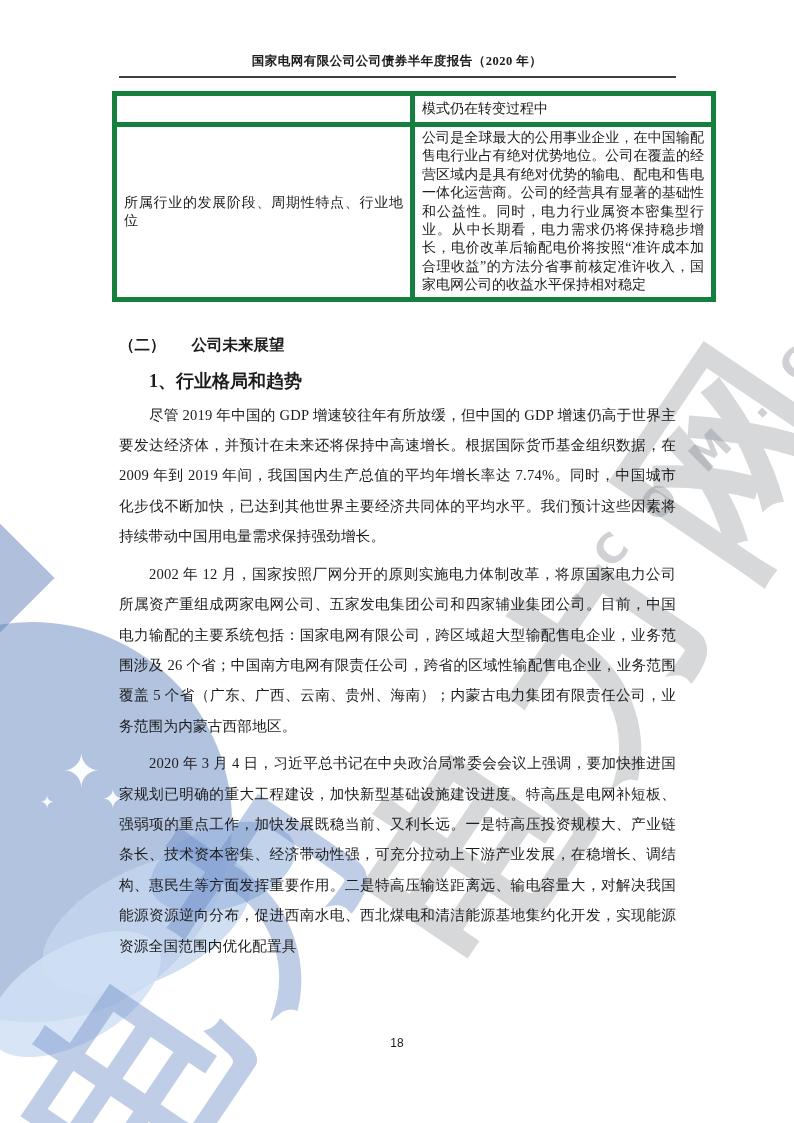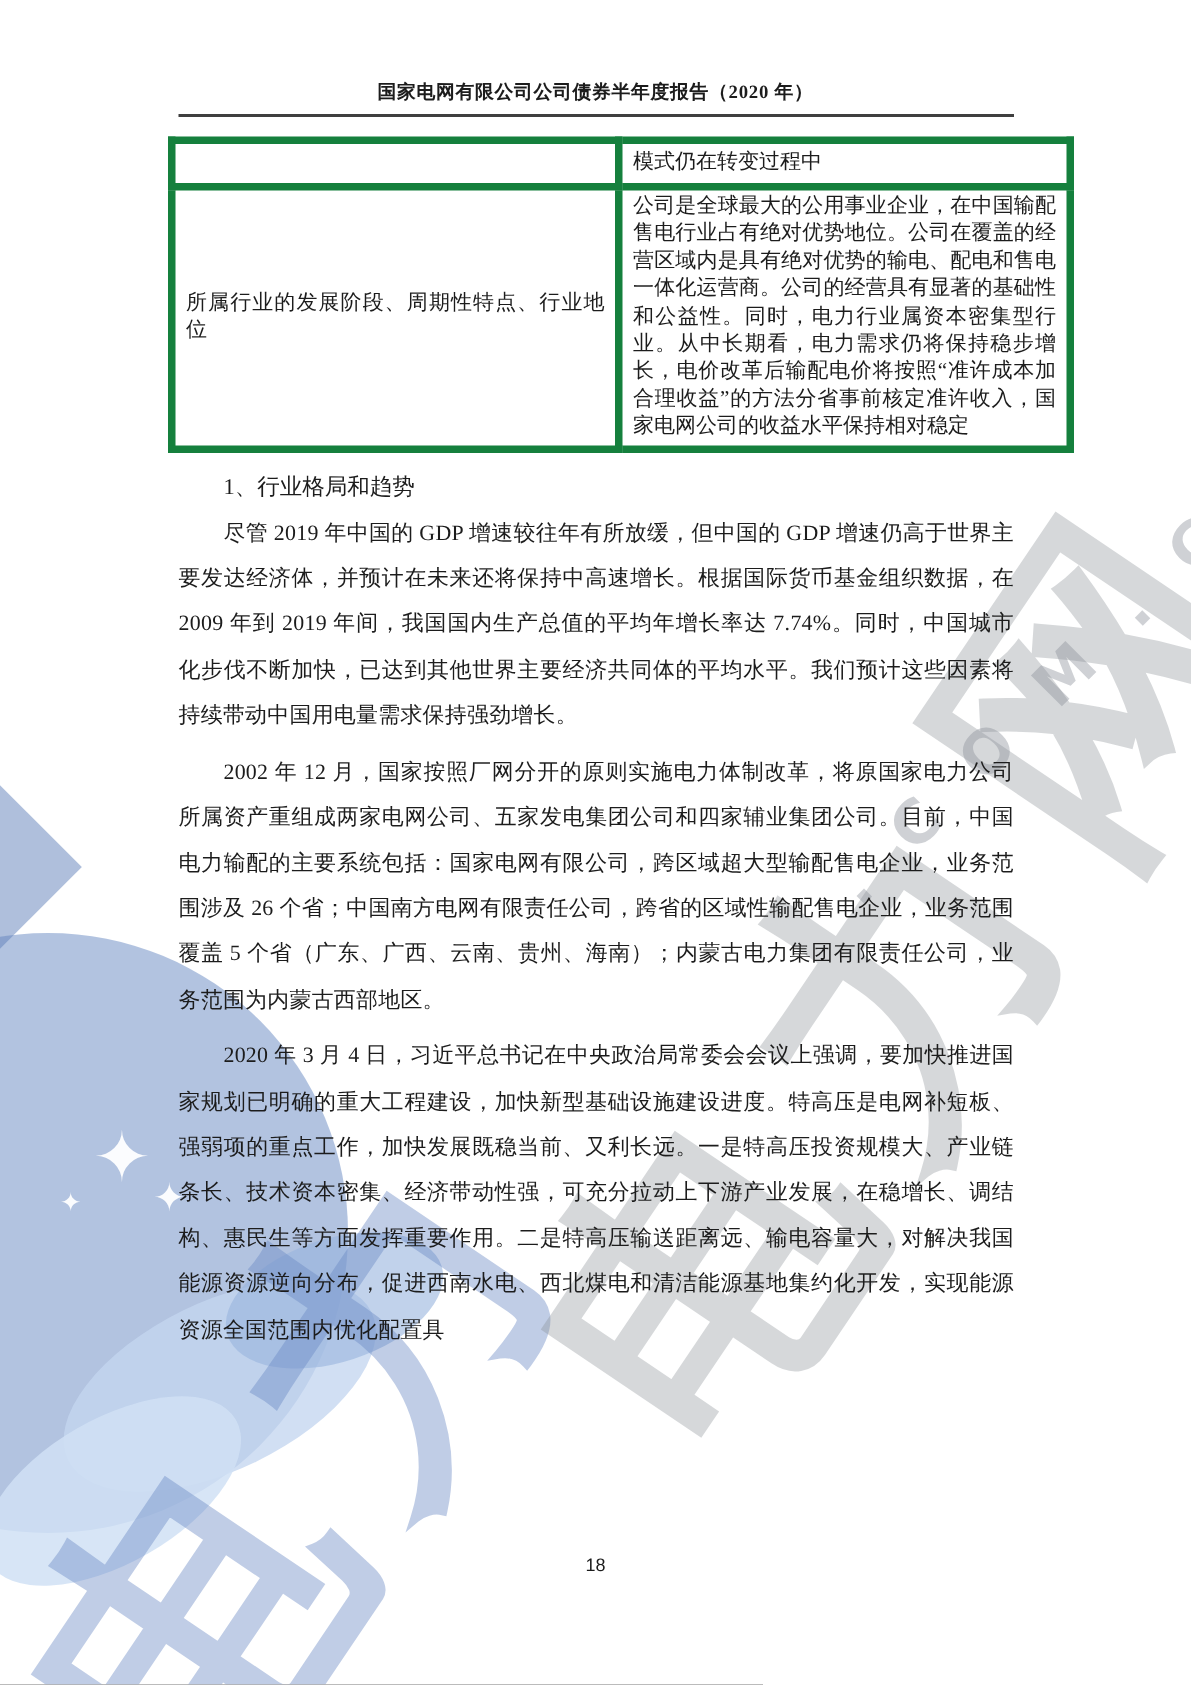"（二） 公司未来展望" div.sec-h2 { html: none -> <div> <span>（二）</span><span>公司未来展望</span> </div> }
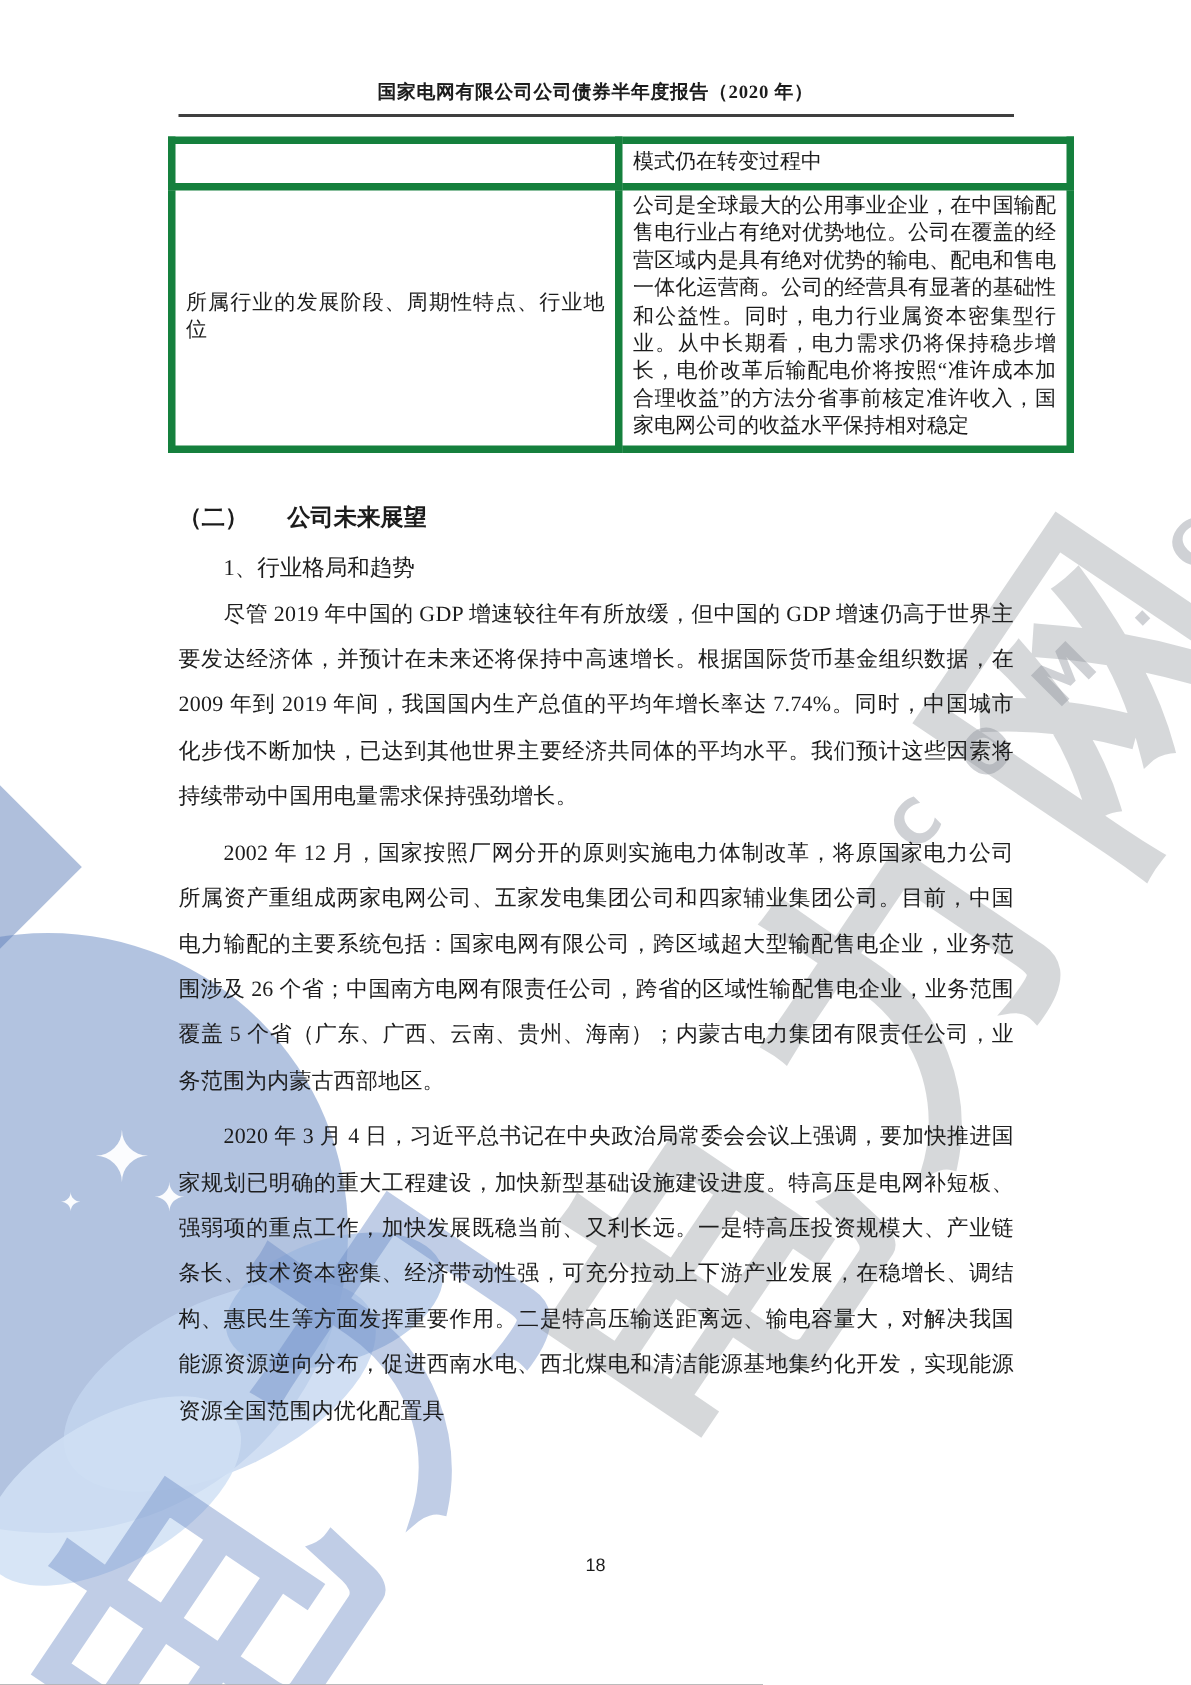"1、行业格局和趋势" .sec-h3 { font-size: 15px -> 18px; font-weight: 400 -> 700 }
